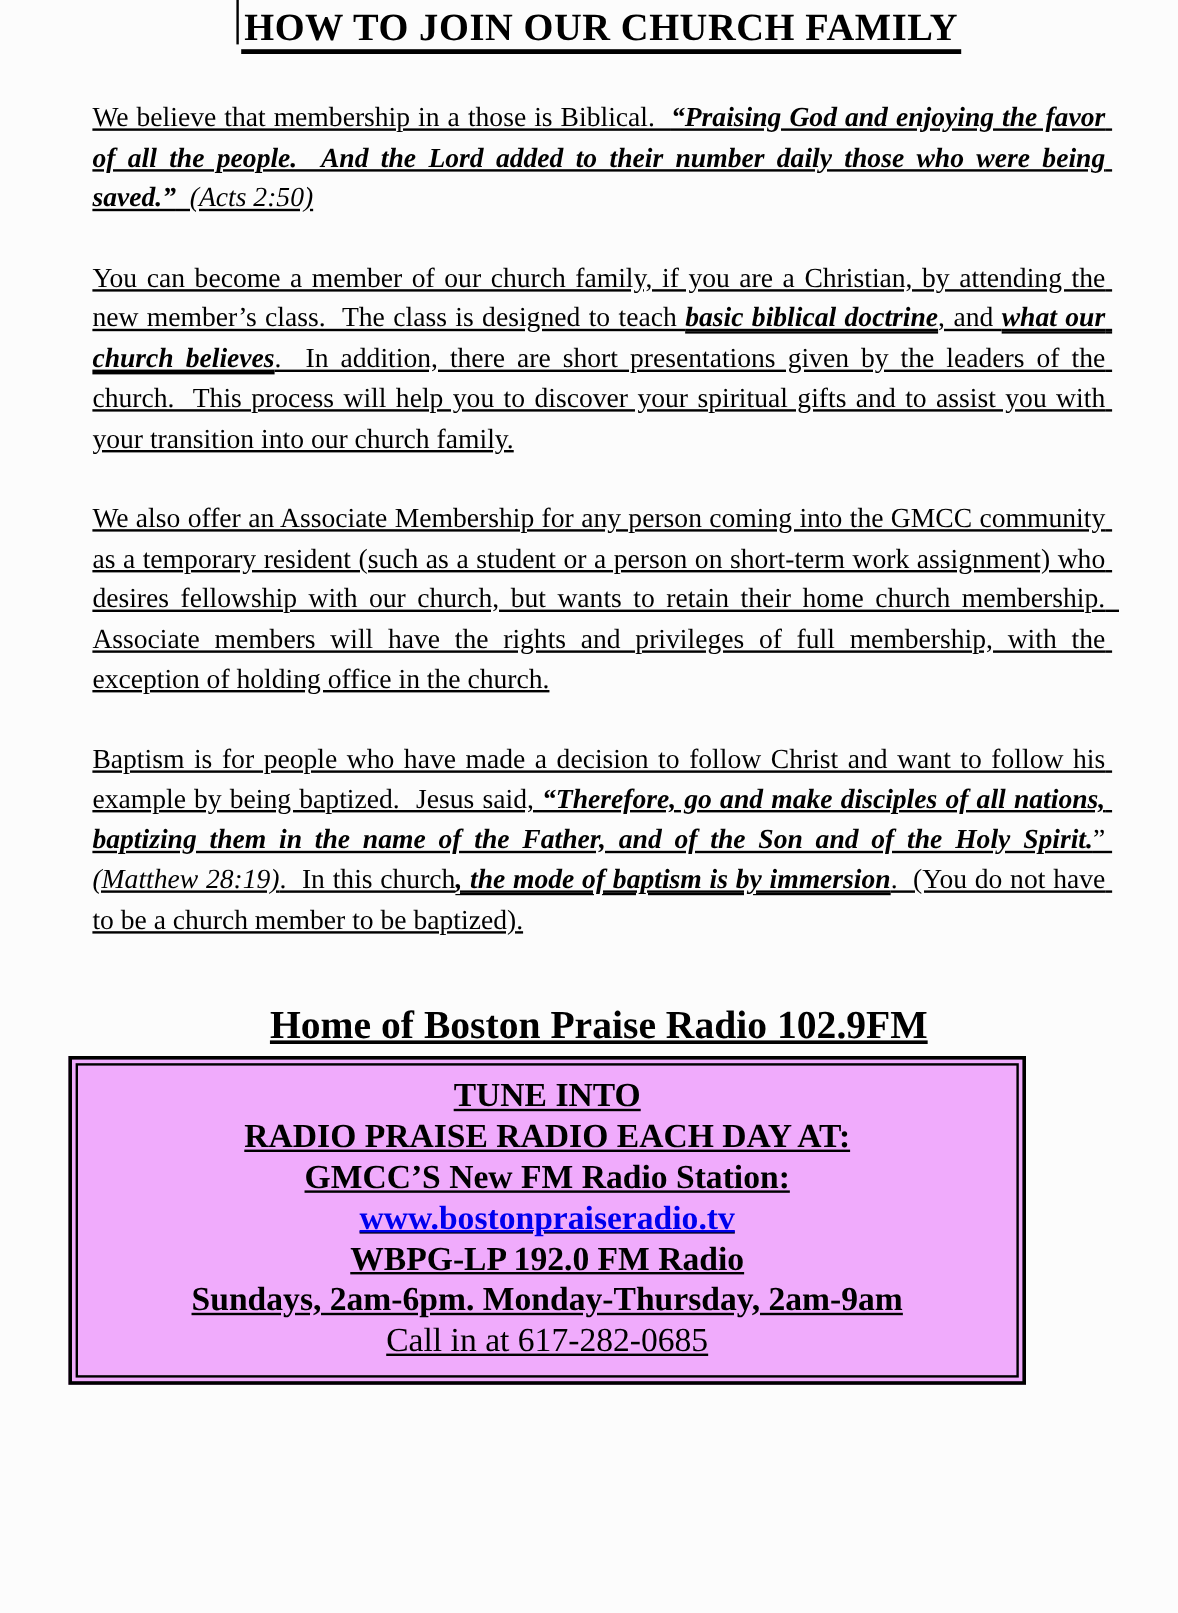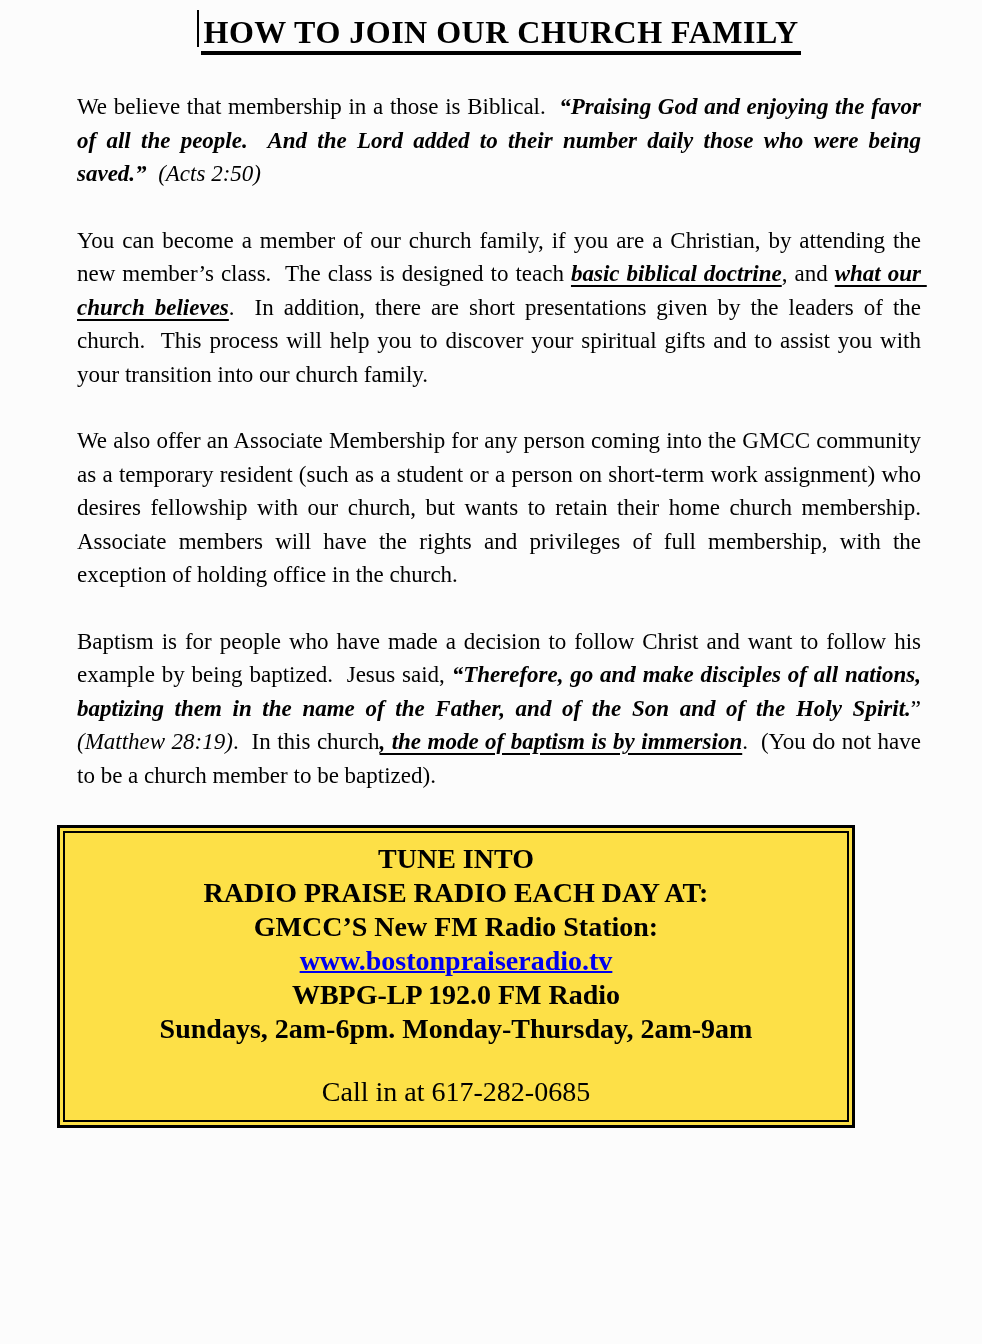"HOW TO JOIN OUR CHURCH" .content { padding-top: 10px -> none; text-decoration: none -> underline }
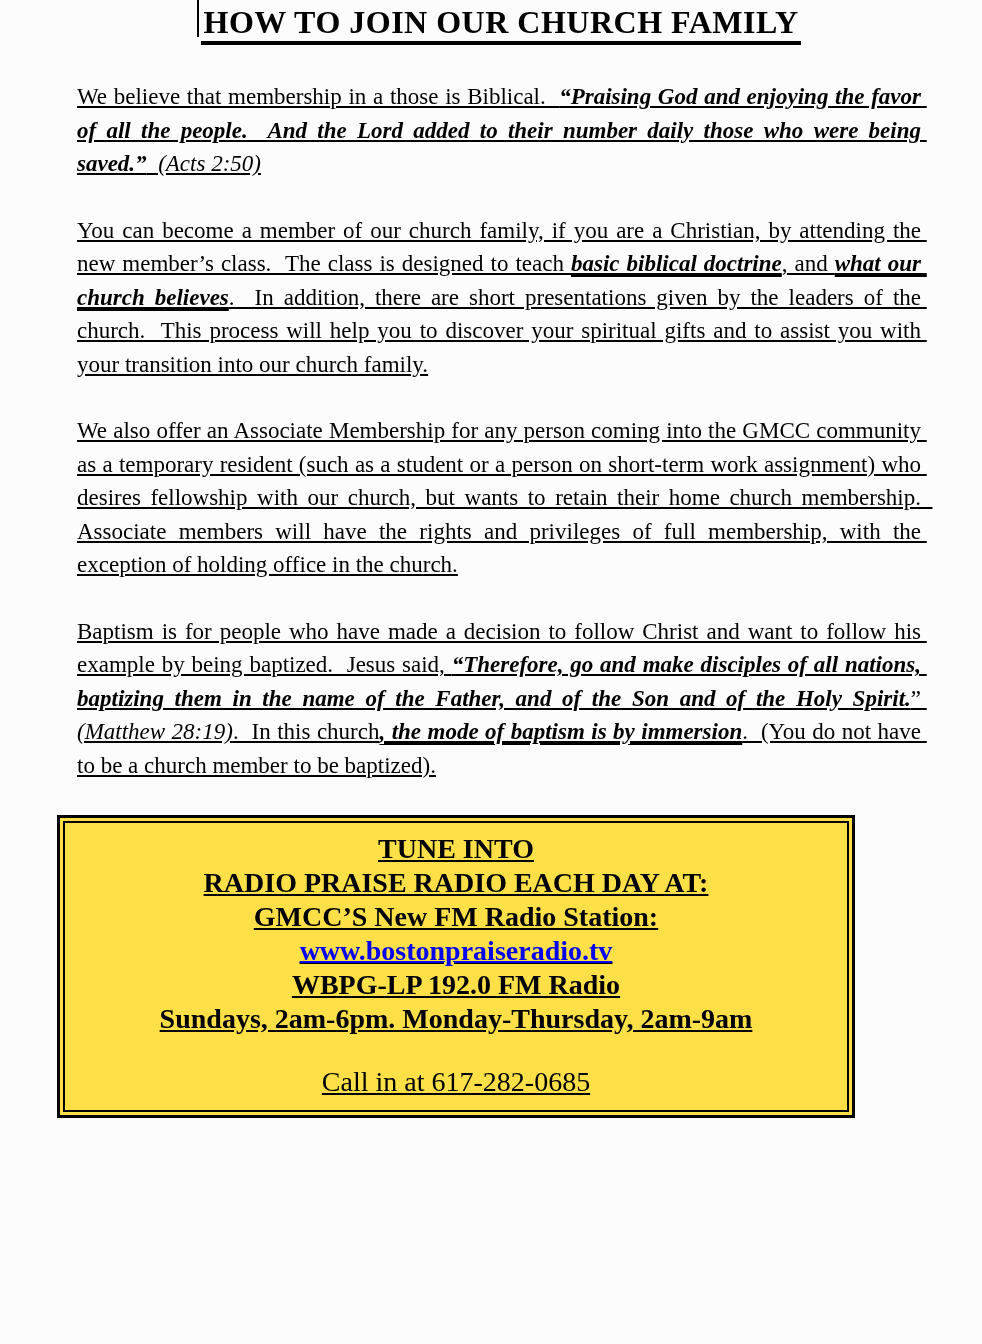"Home of Boston Praise Radio" div.radio-heading { html: none -> <div>Home of Boston Praise Radio 102.9FM</div> }
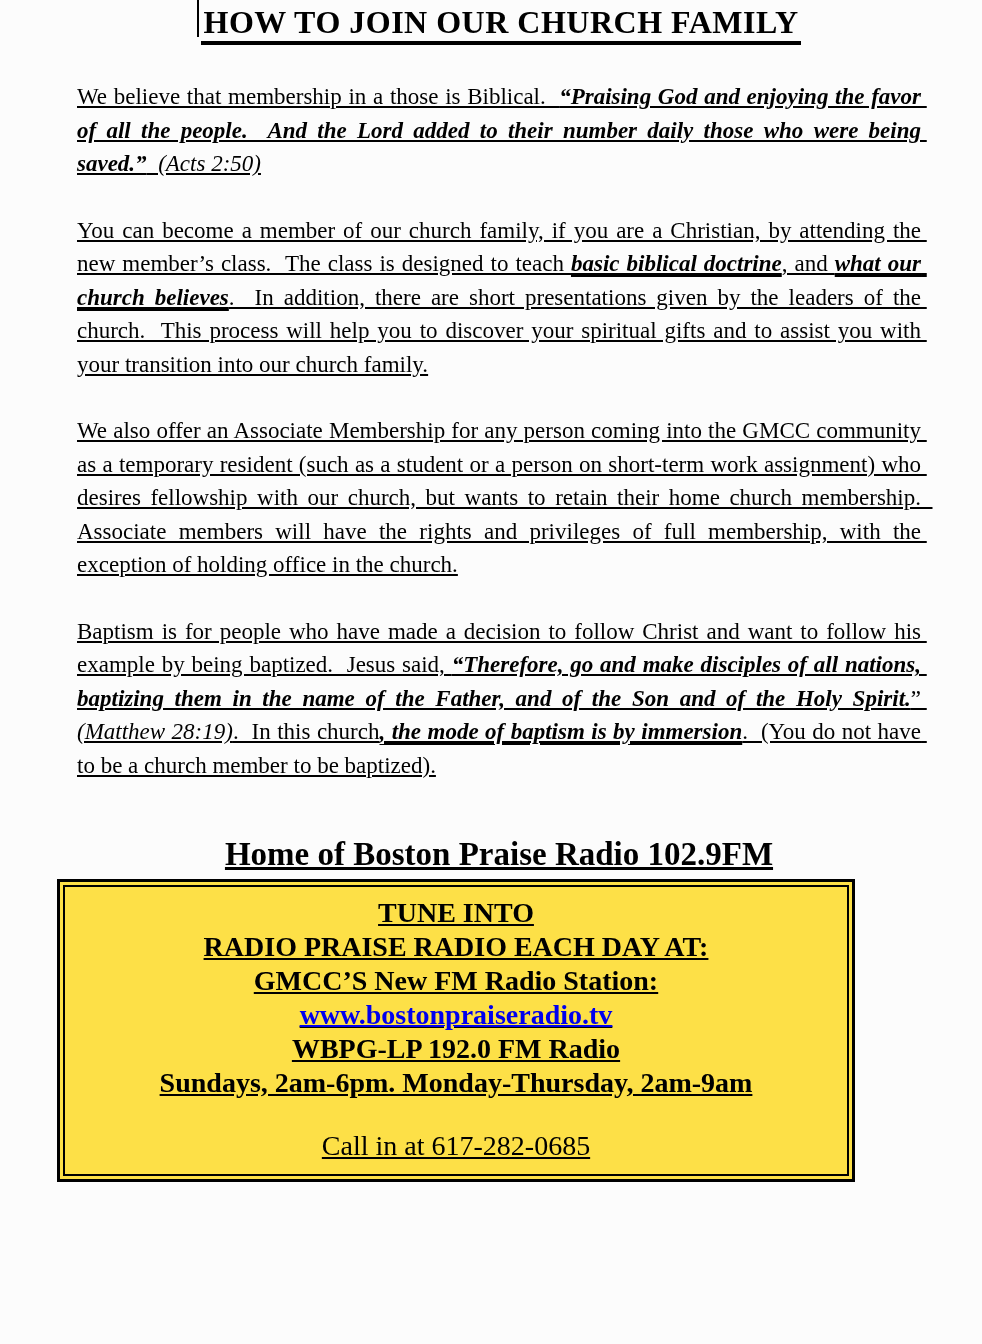"TUNE INTO" .radio-box-outer { background: #fde047 -> #f0abfc }
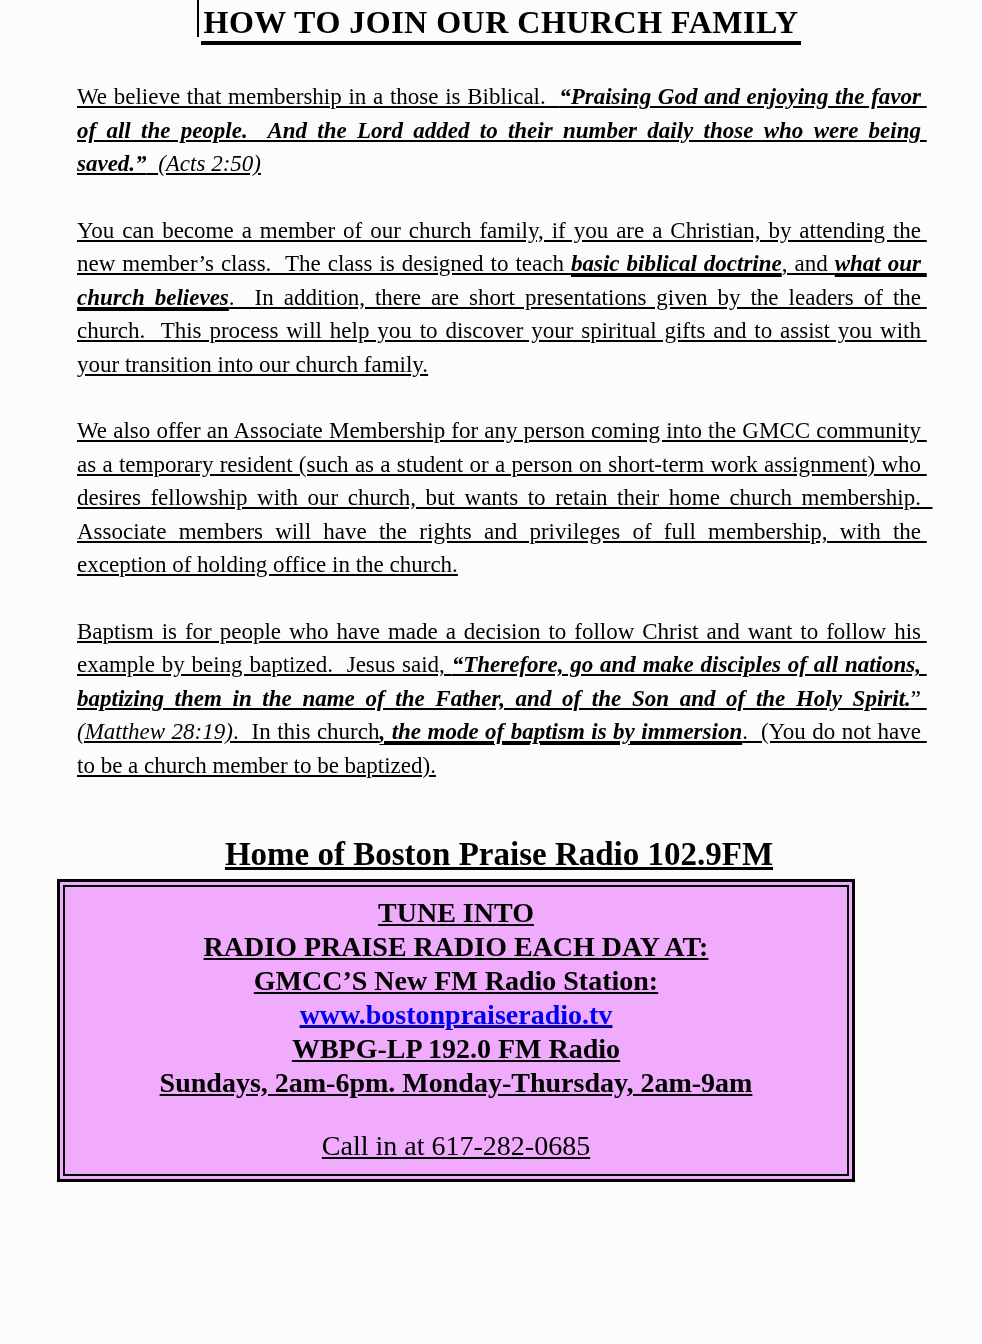"Call in at 617-282-0685" .radio-call { margin-top: 29px -> none }
